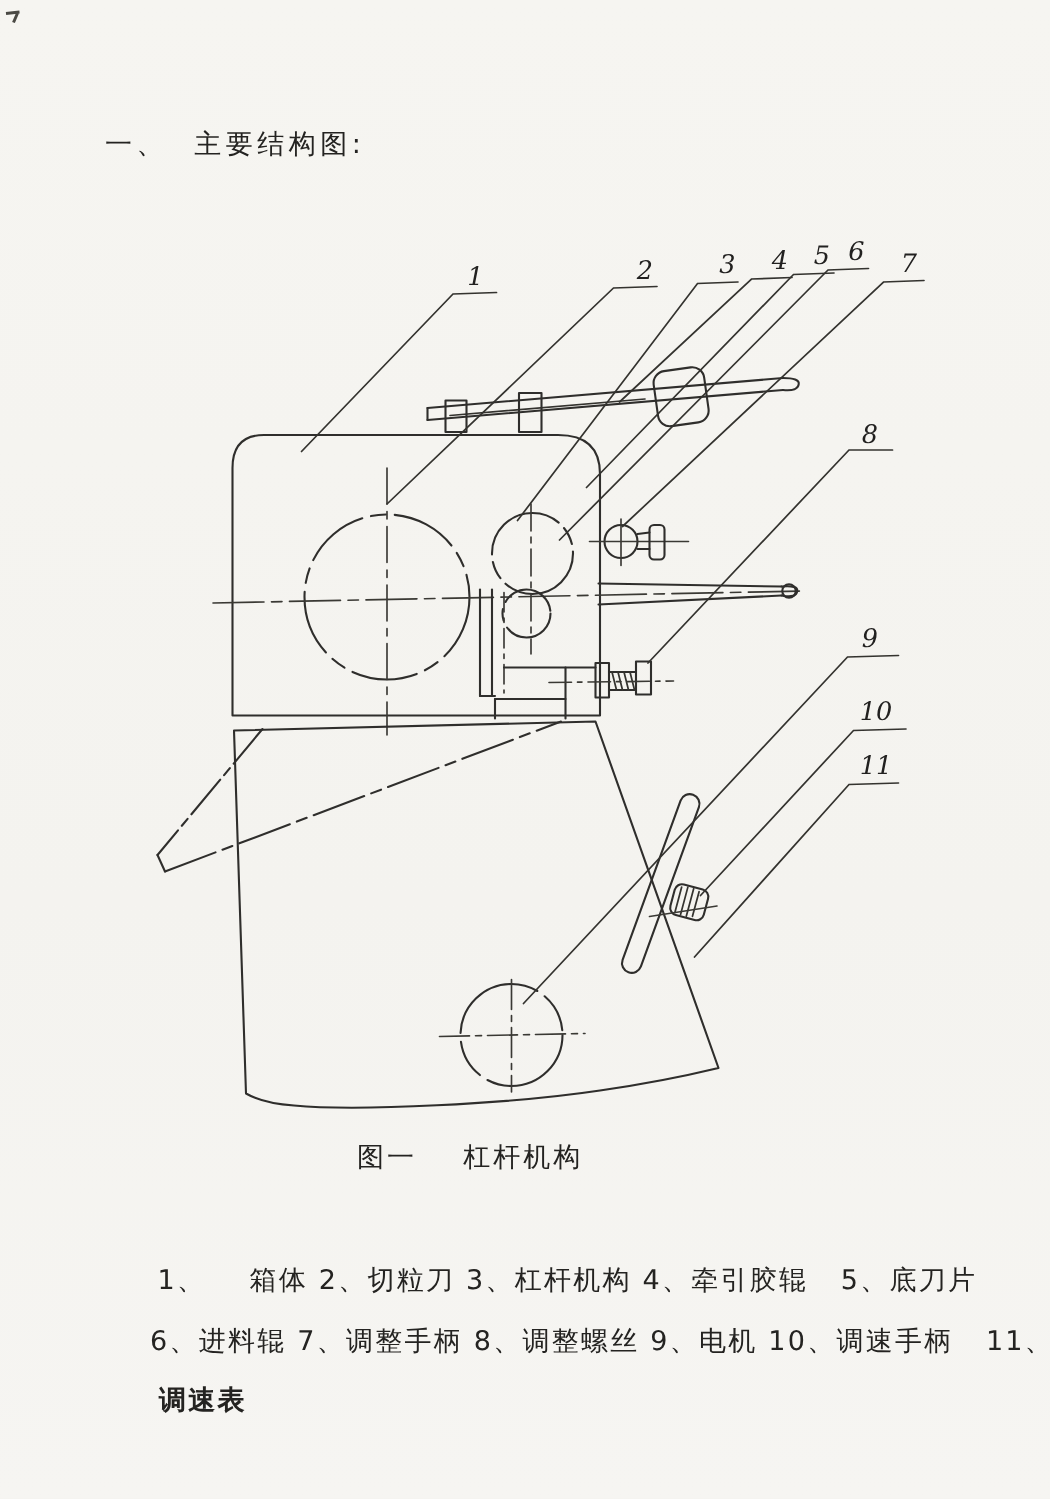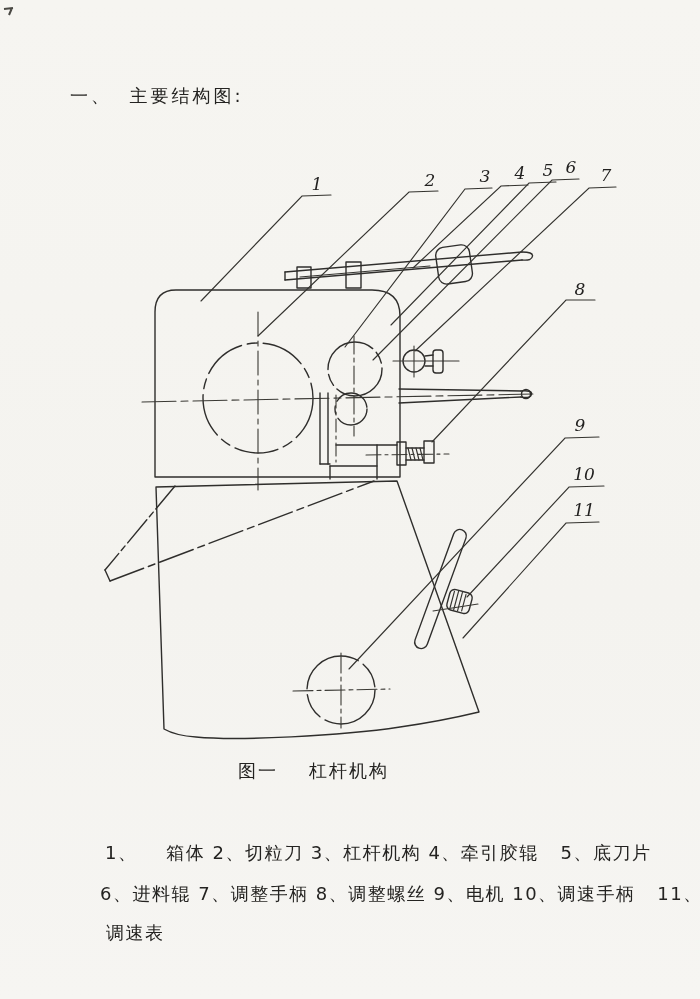"调速表" #lg3 { font-weight: none -> bold }
